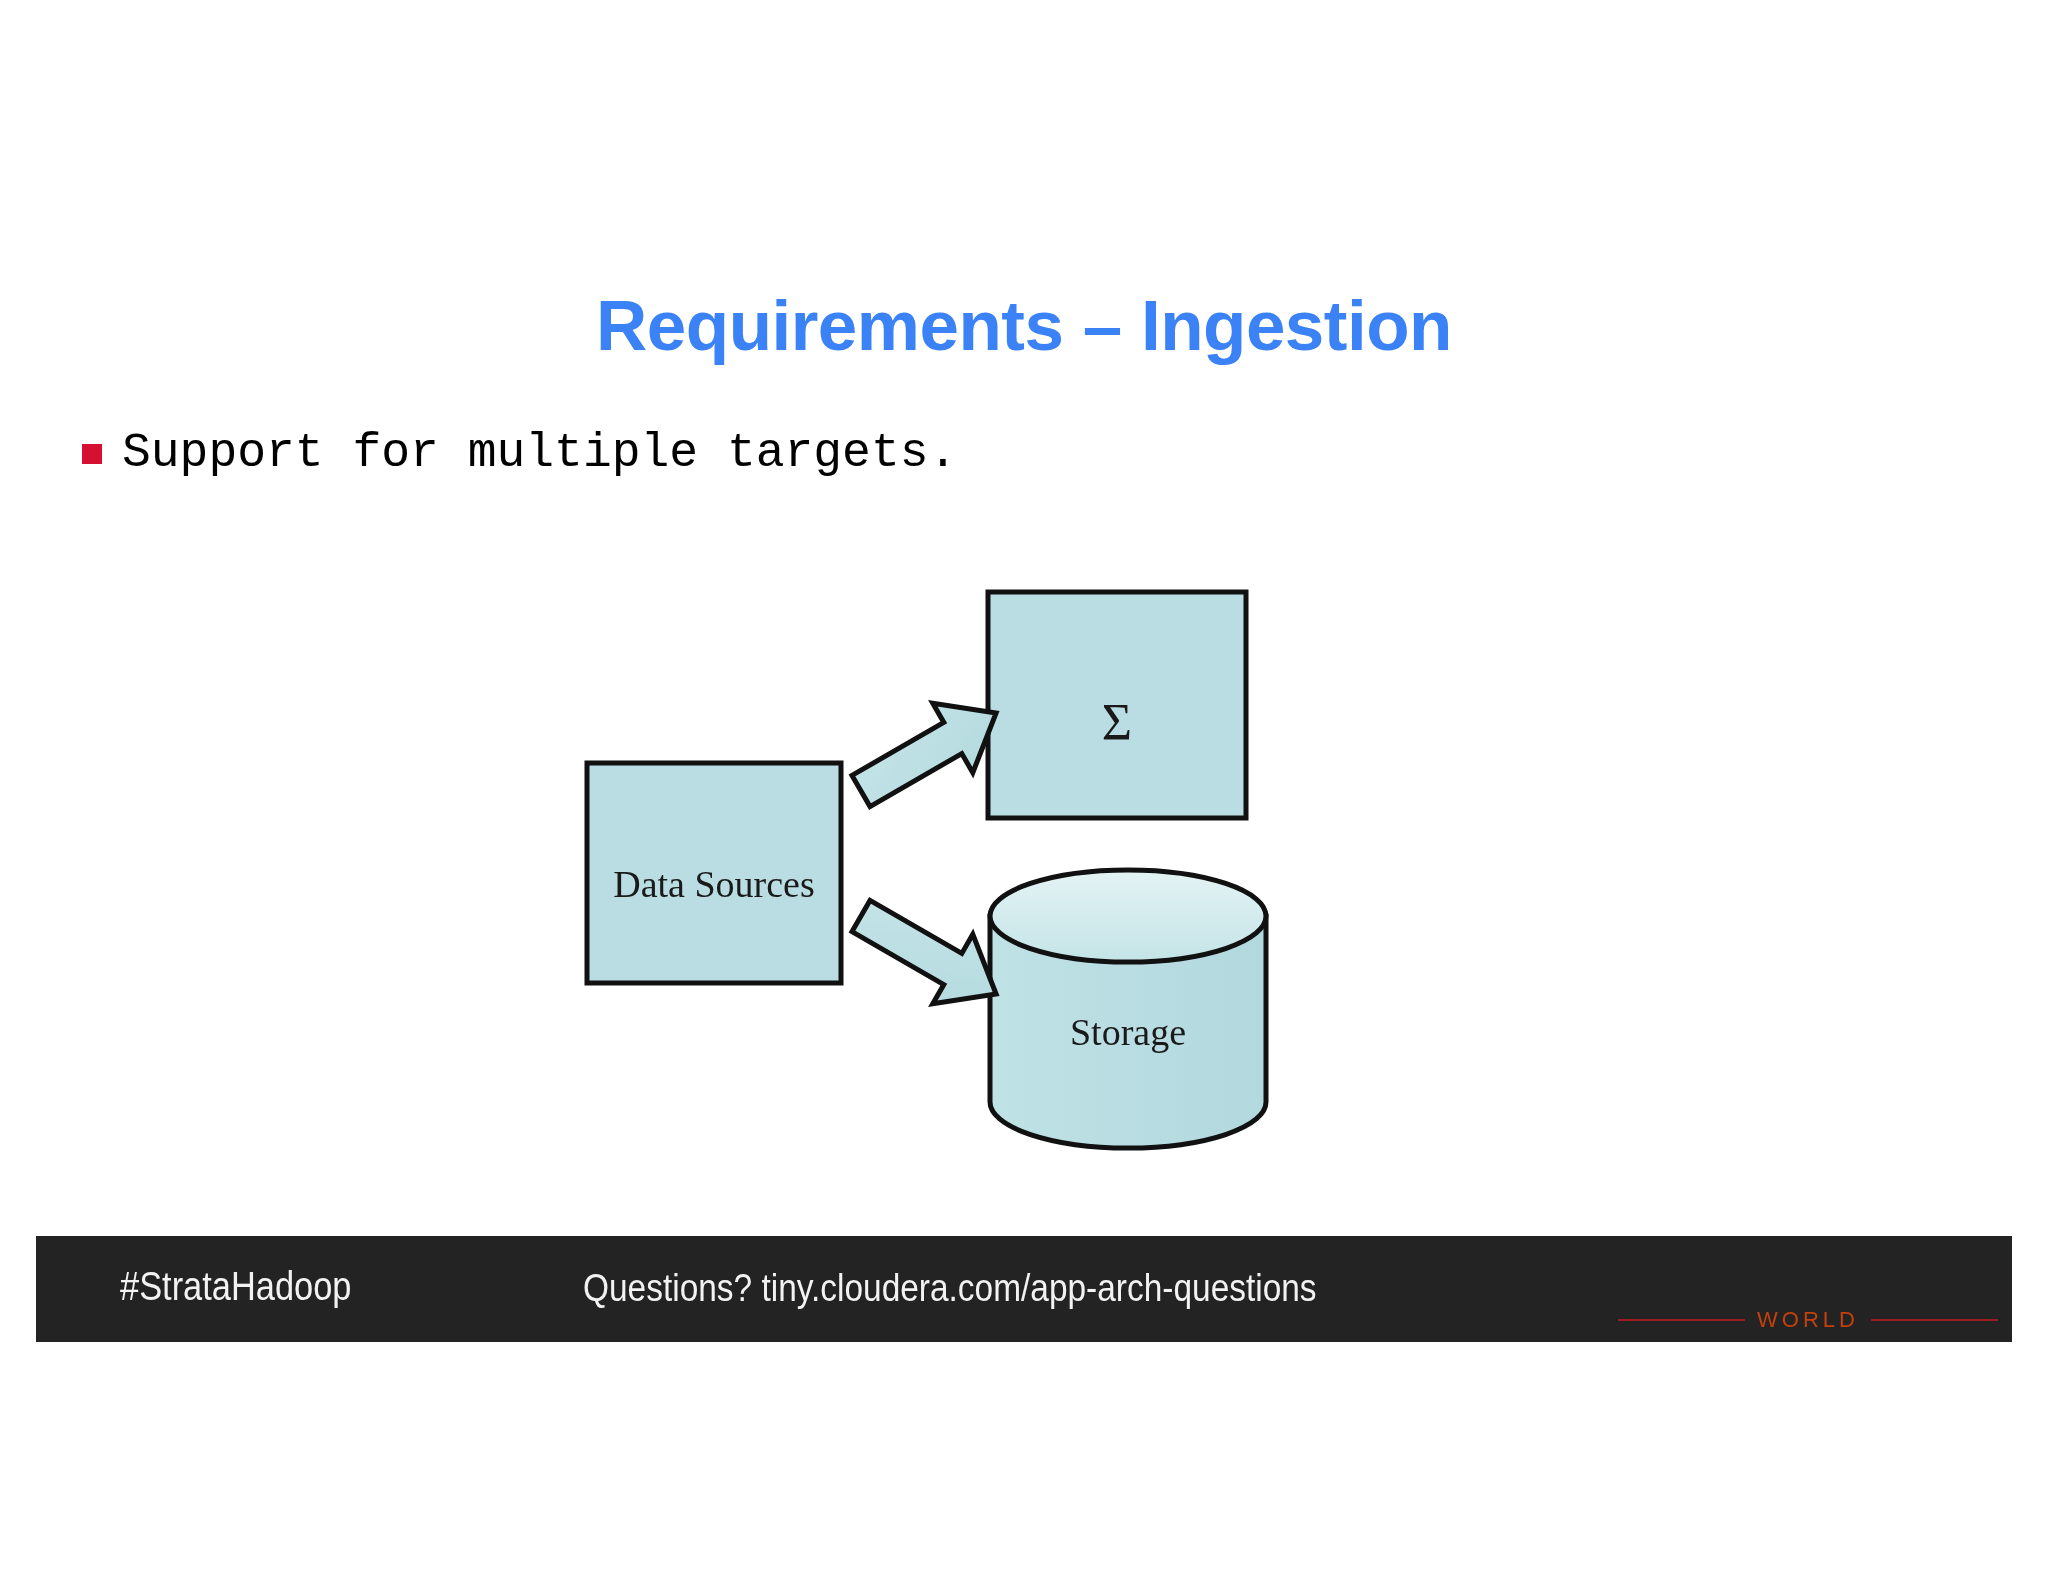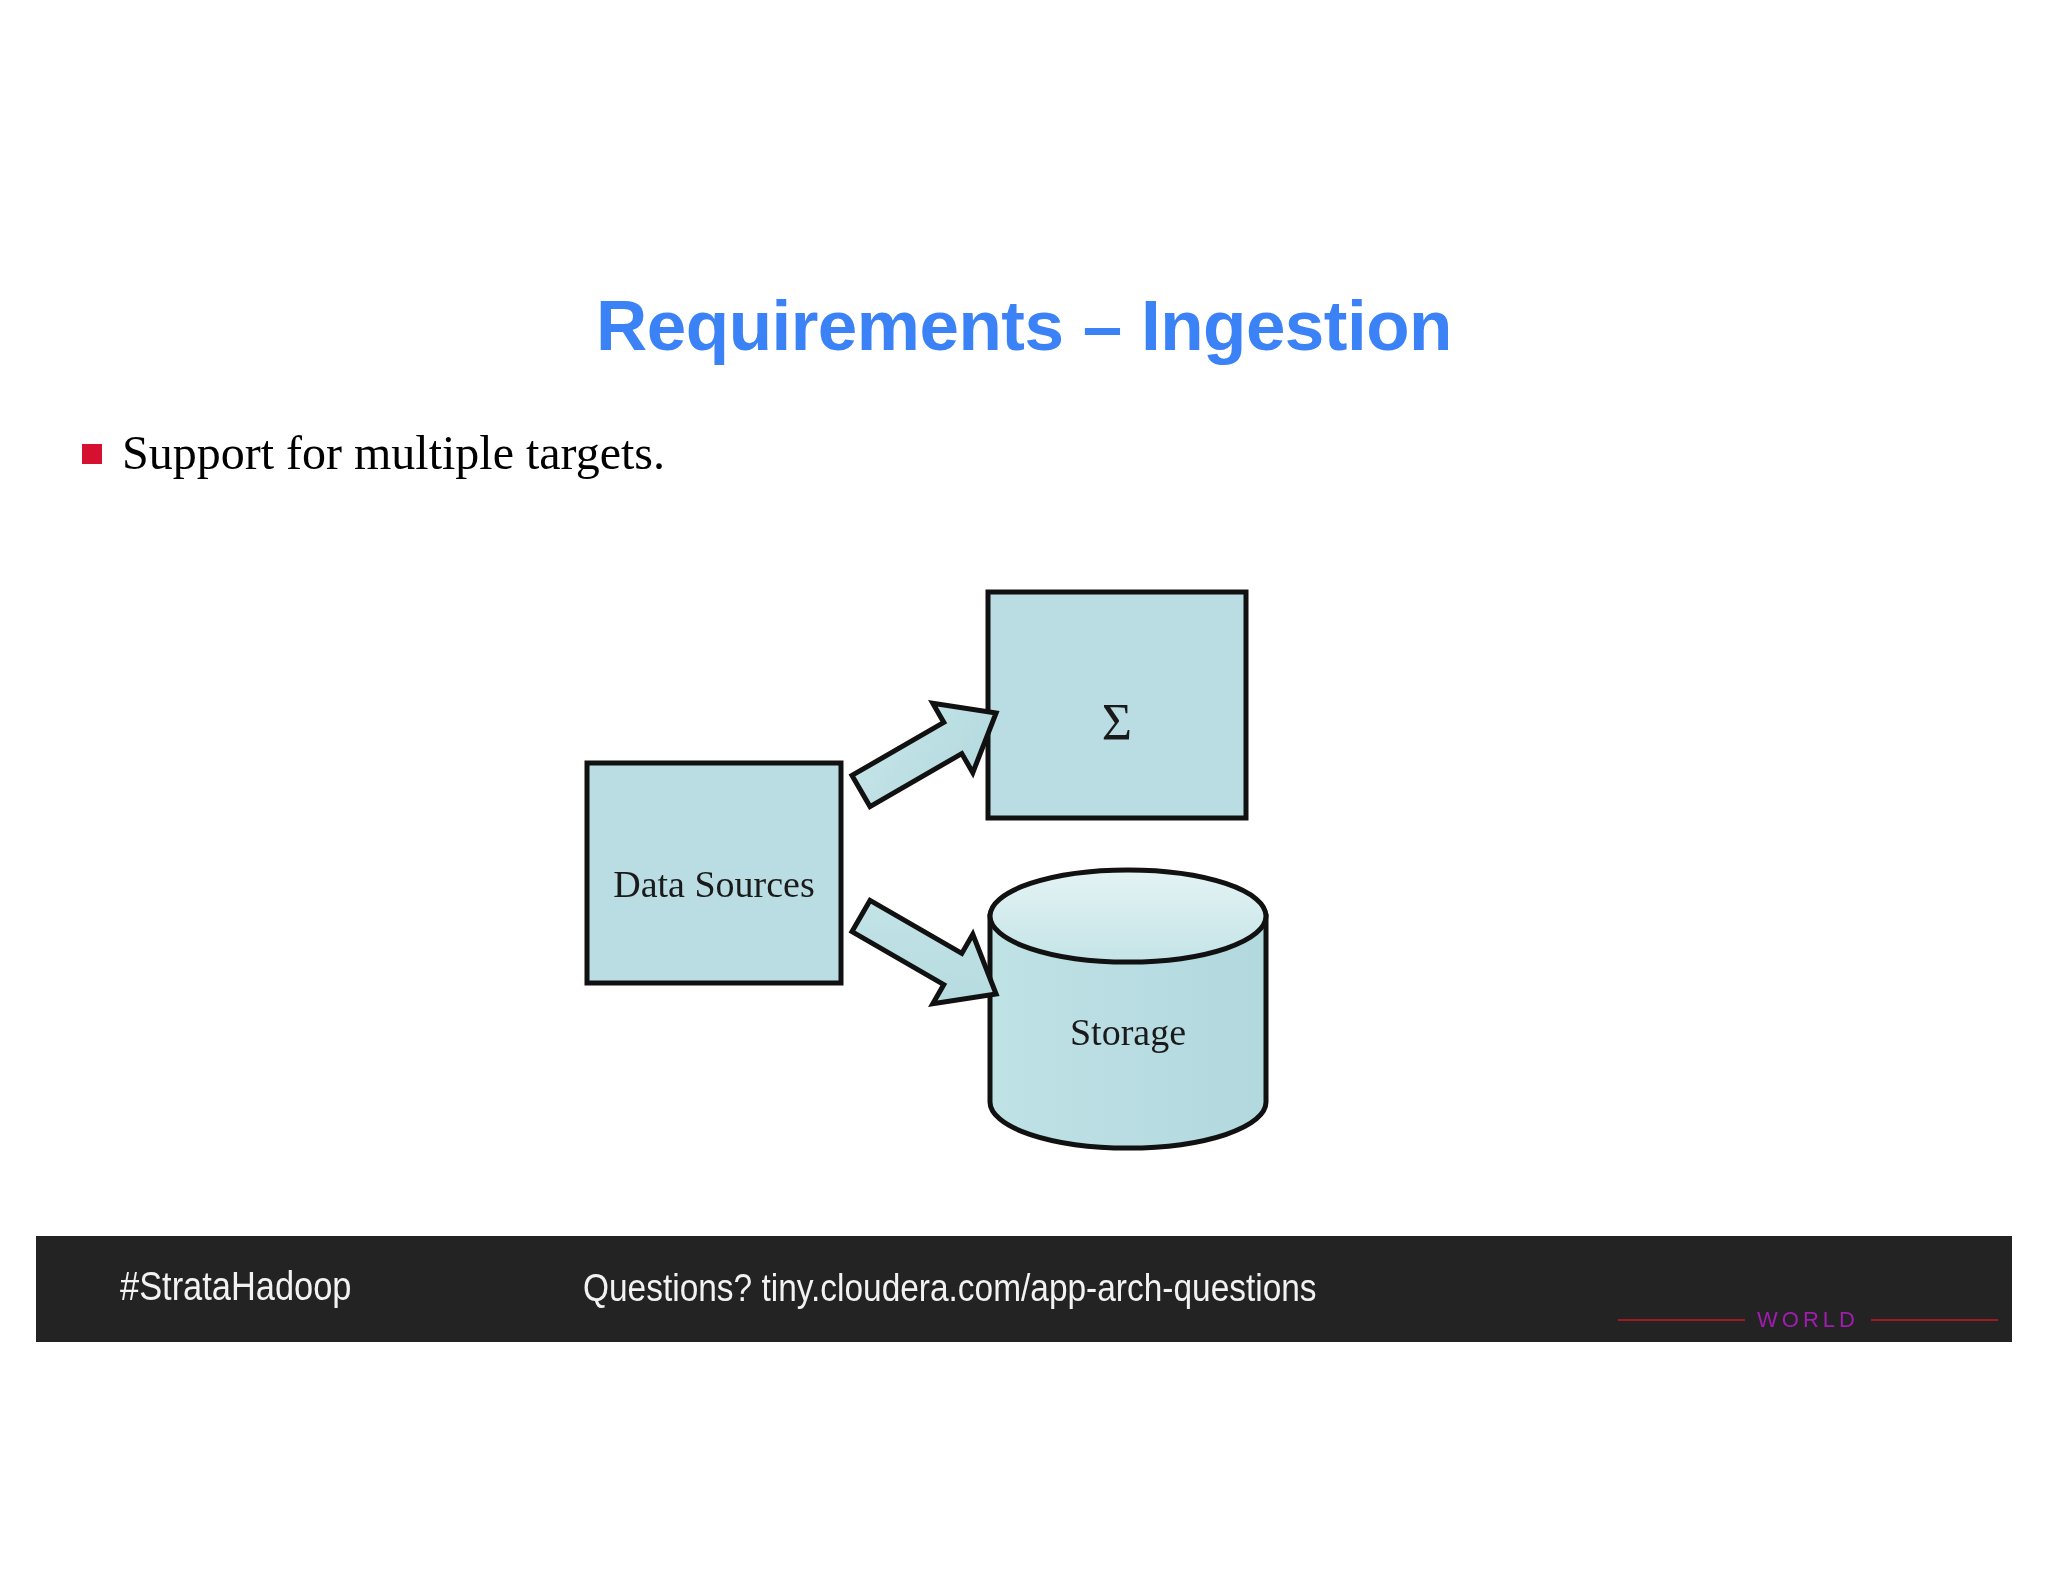"Support for multiple targets." .bullet-text { font-family: Liberation Serif, serif -> Liberation Mono, monospace }
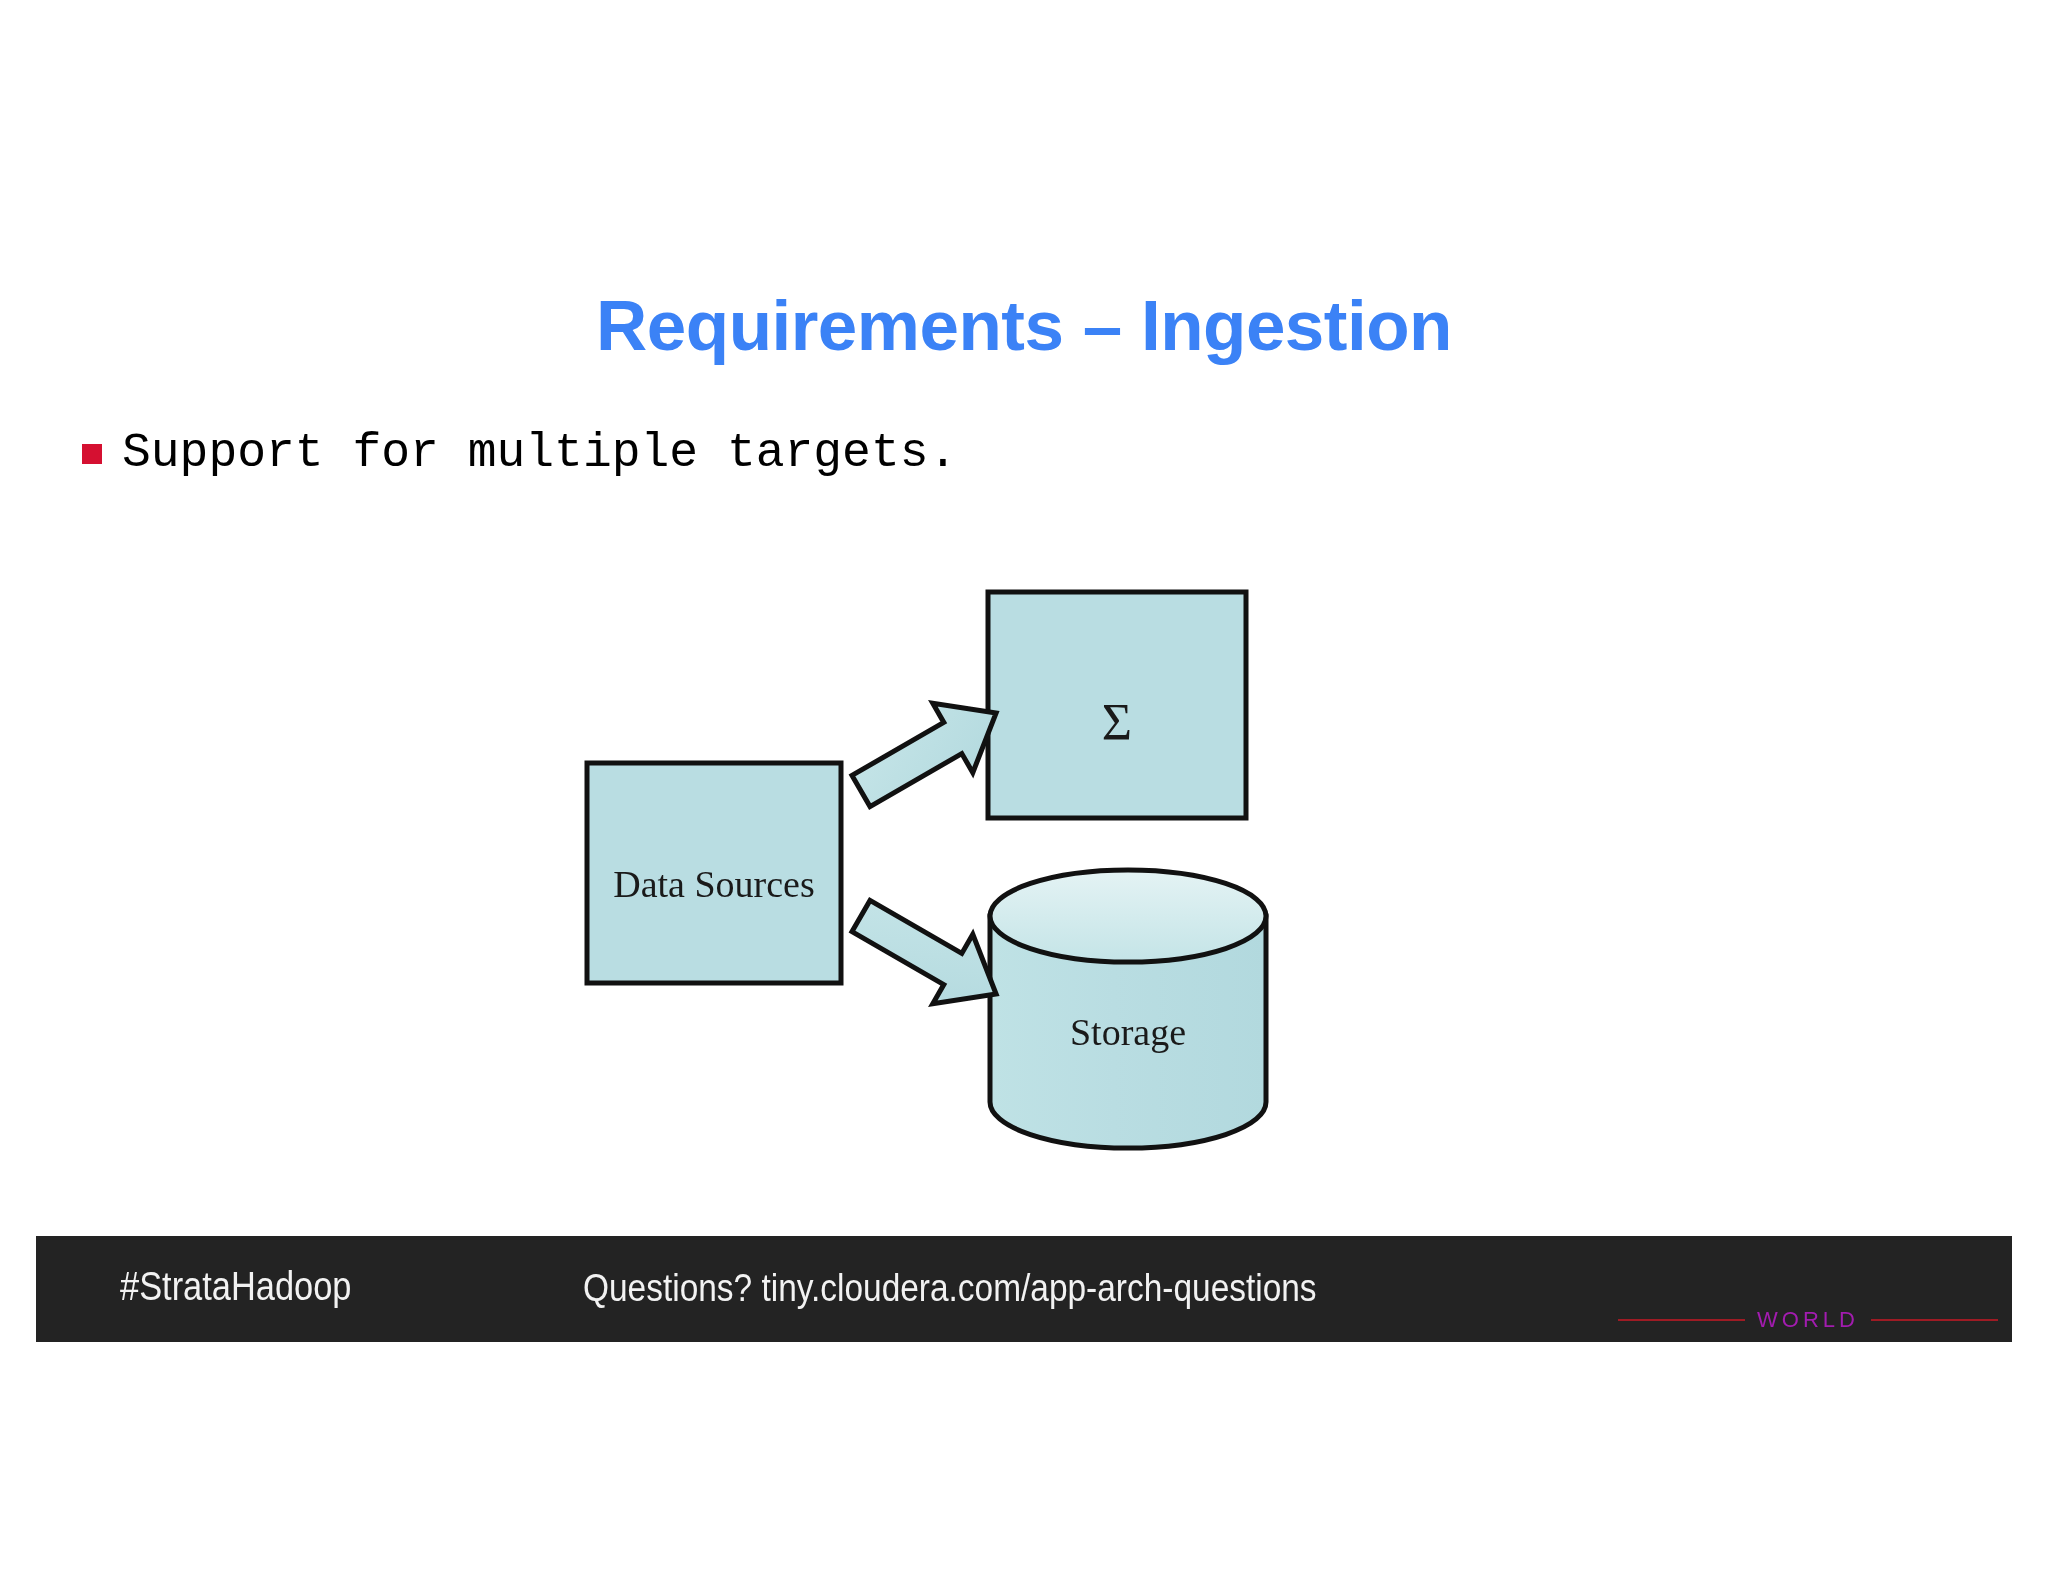"WORLD" .logo-world { color: #a21caf -> #c2410c }
